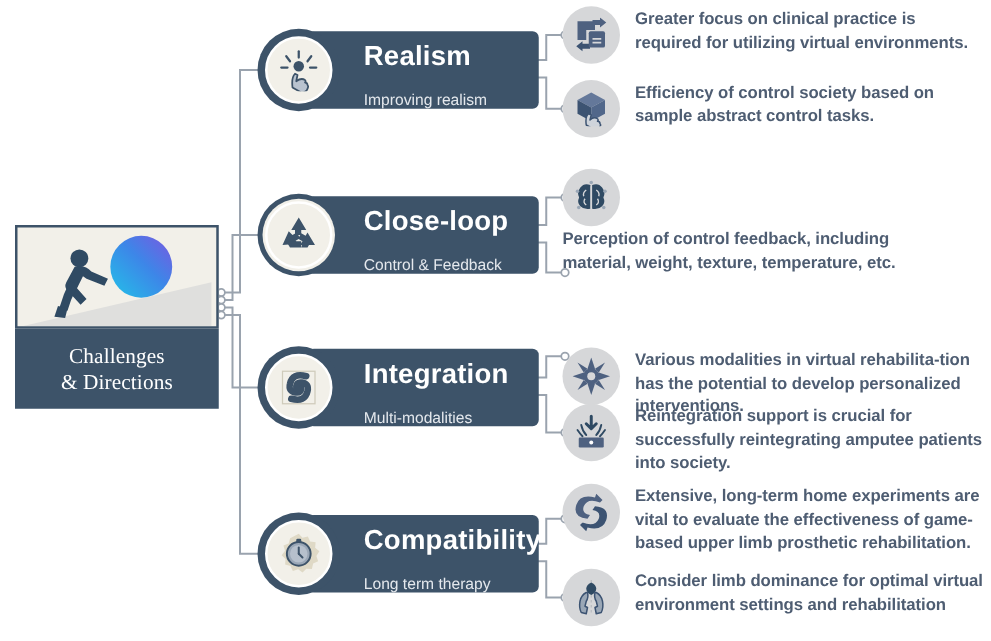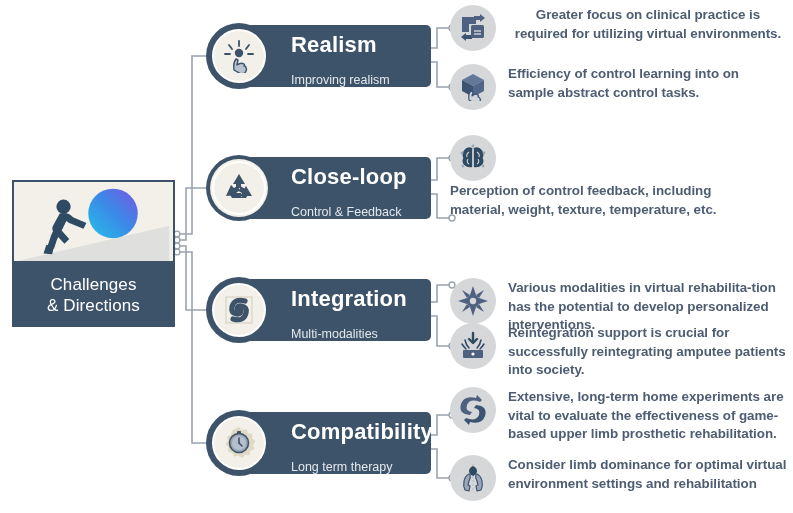"Greater focus on clinical practice" div.leaf { text-align: center -> none }
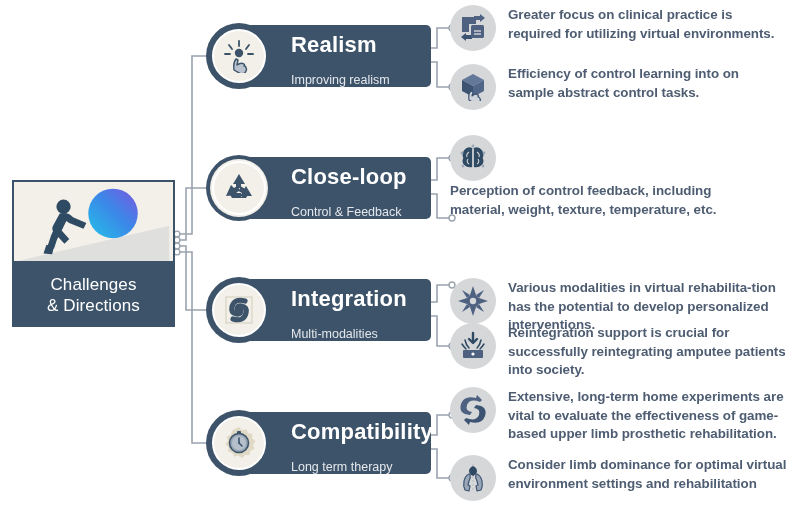"Efficiency of control learning into" div.leaf-text { text: learning into -> society based }
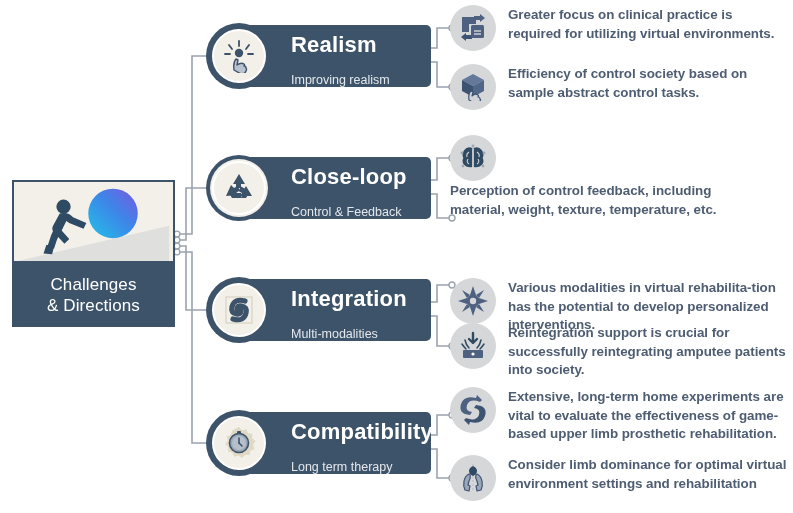"Challenges" .root-node { font-family: none -> Liberation Serif, serif }
